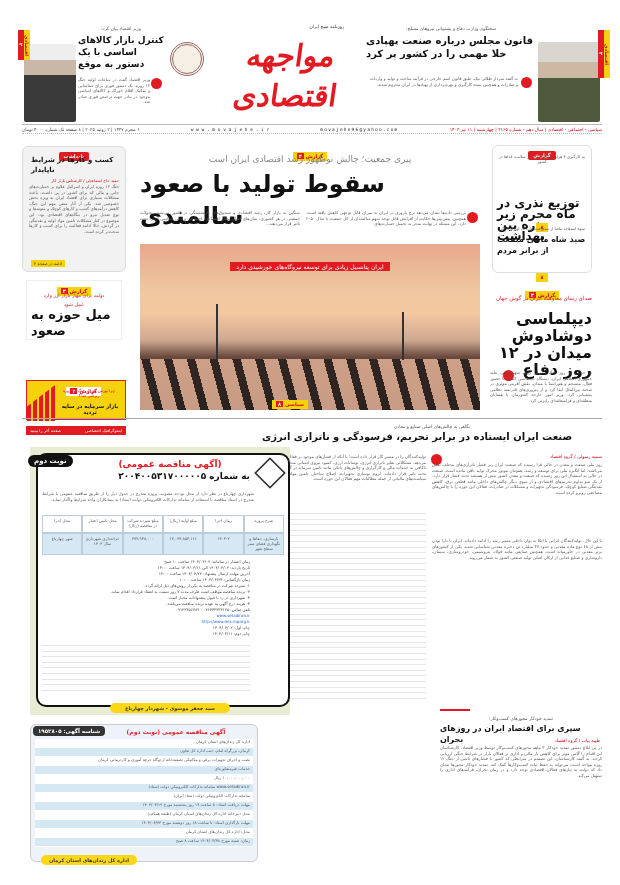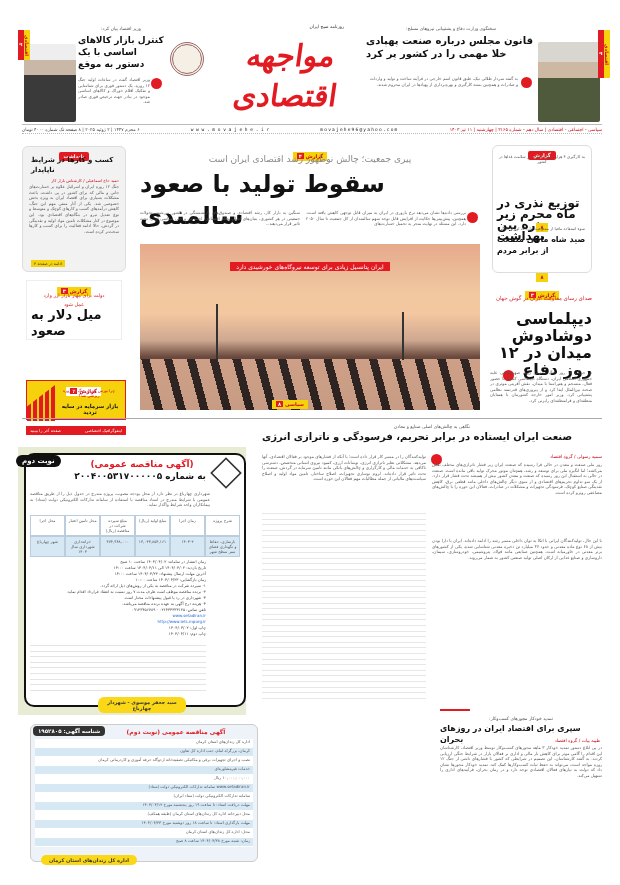"میل دلار به صعود" div.abs { text: دلار -> حوزه }
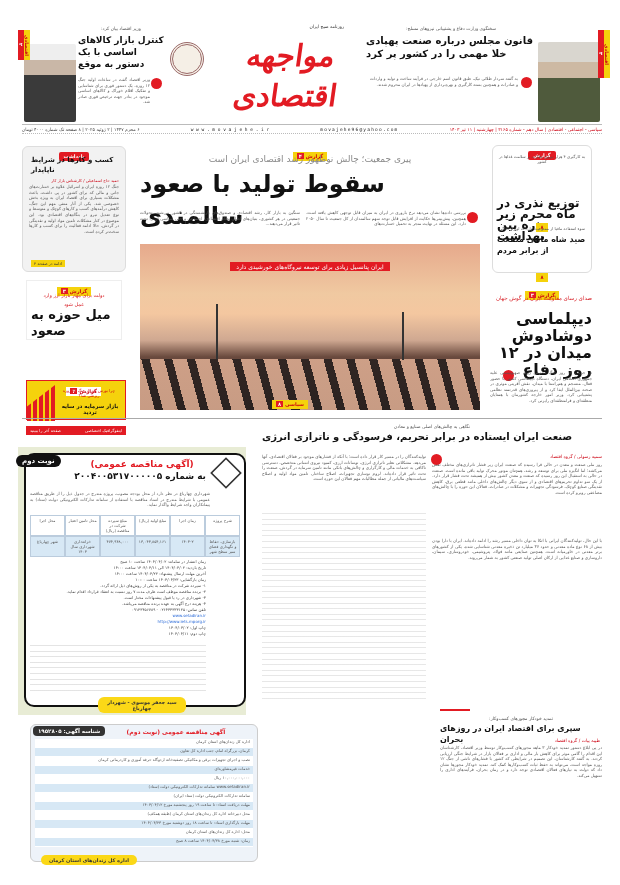"نوبت دوم" div.abs { left: 18px -> 30px; width: 228px -> 260px }
